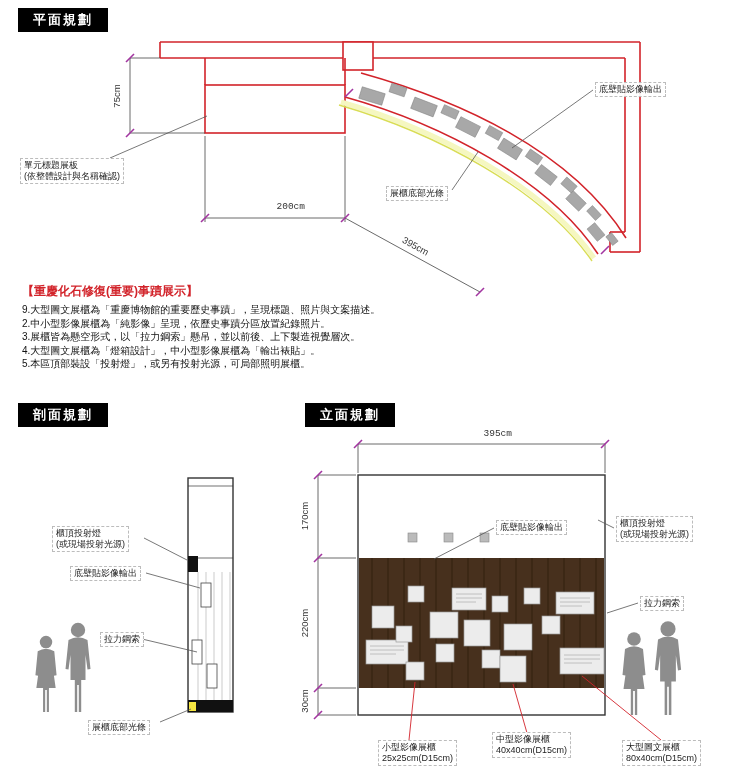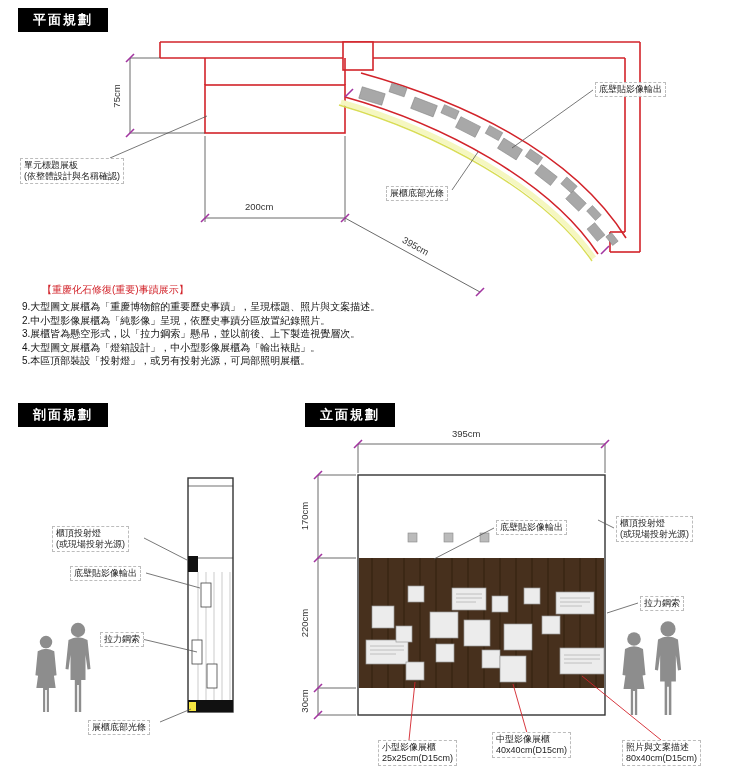"200cm" .dim { font-family: none -> Liberation Mono, monospace; text-align: left -> right }
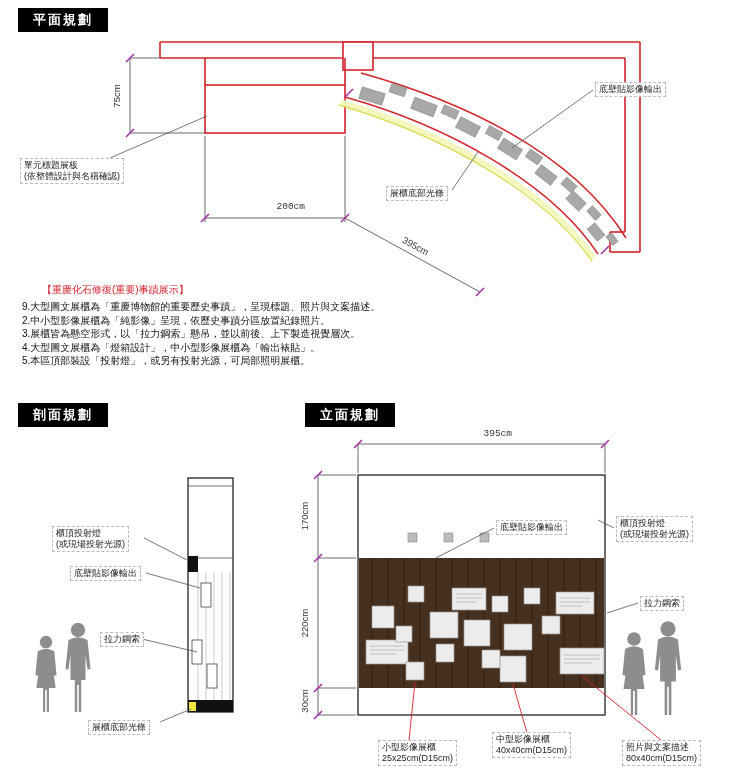"【重慶化石修復(重要)事蹟展示】" .notes-title { font-size: 10px -> 12px; font-weight: normal -> bold; margin-left: 20px -> none }
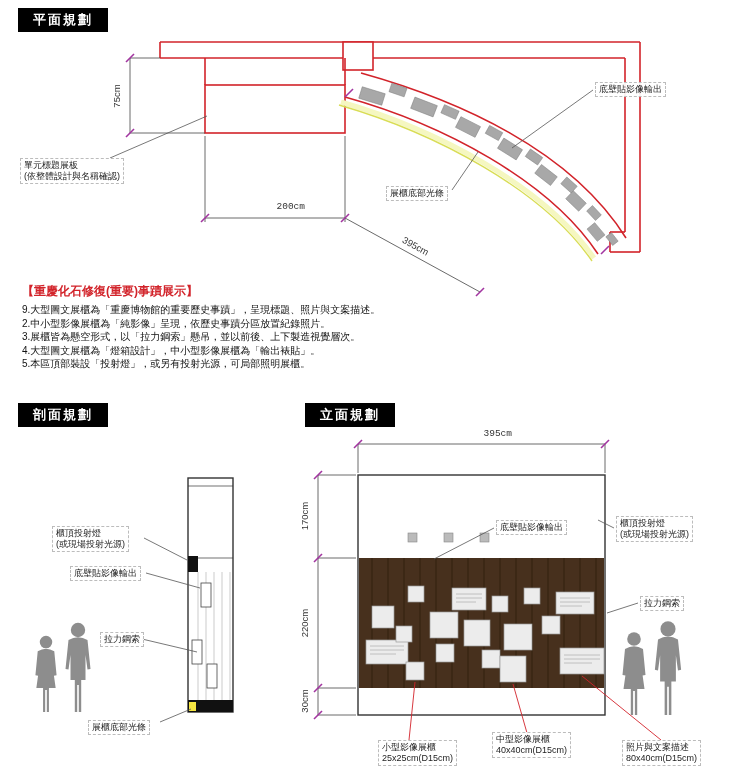"照片與文案描述" div { text: 照片與文案描述 -> 大型圖文展櫃 }
